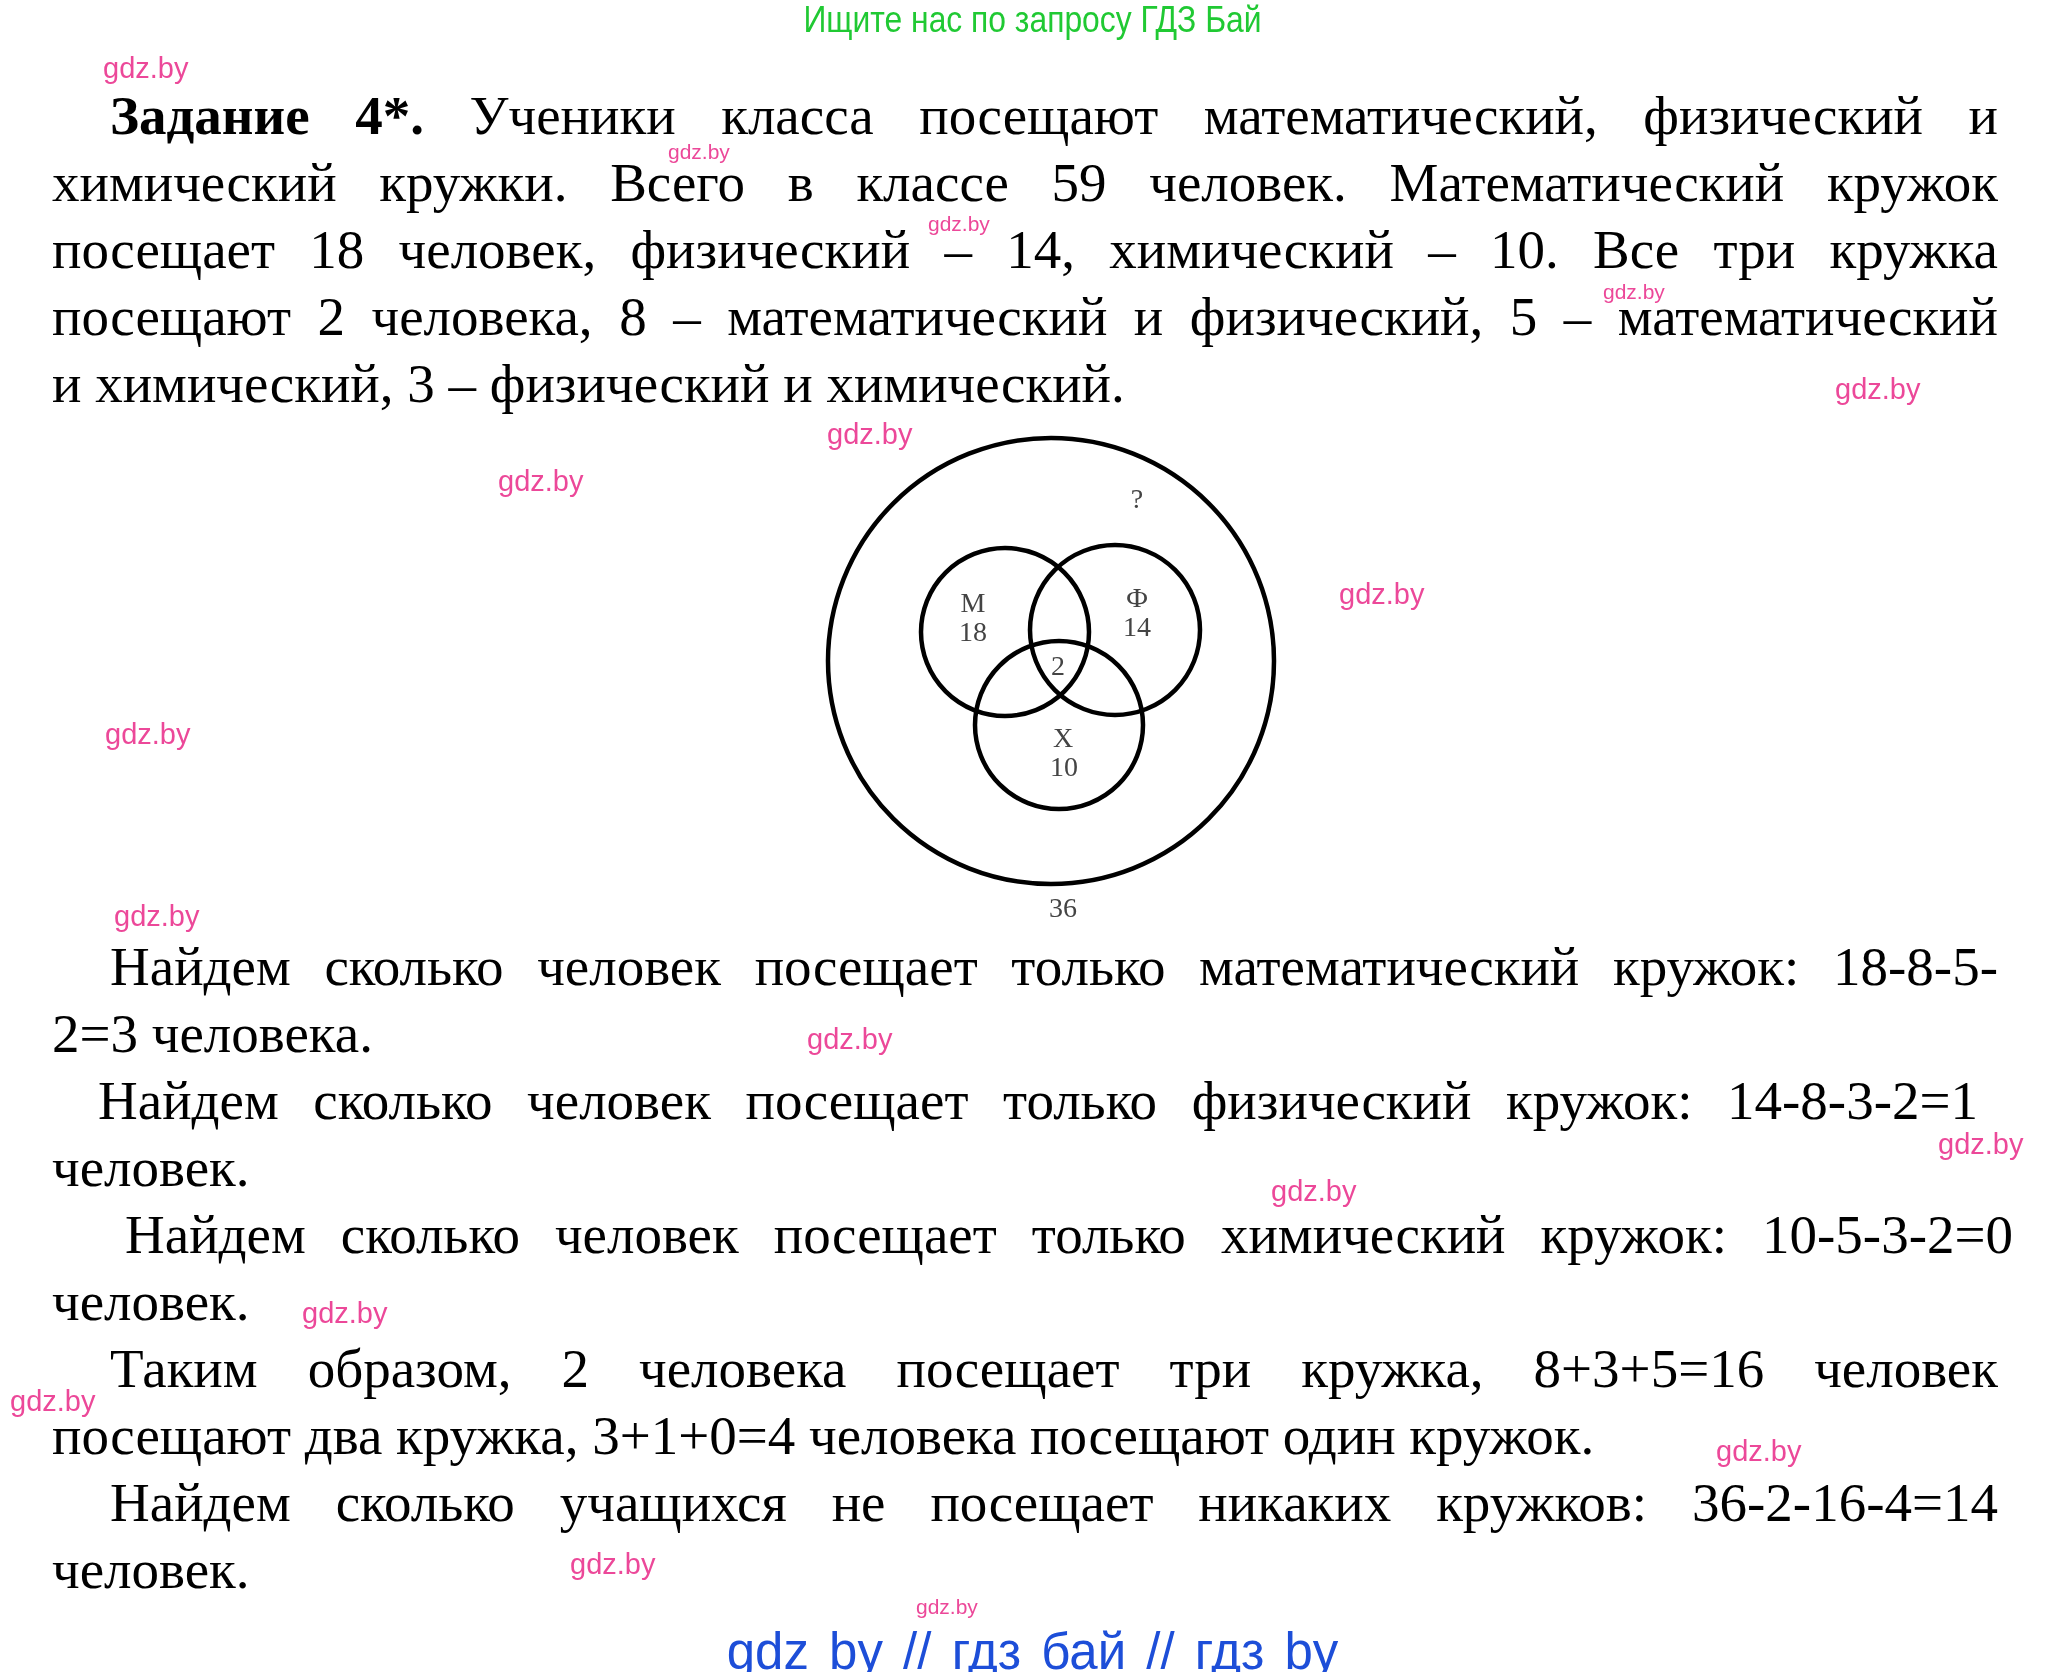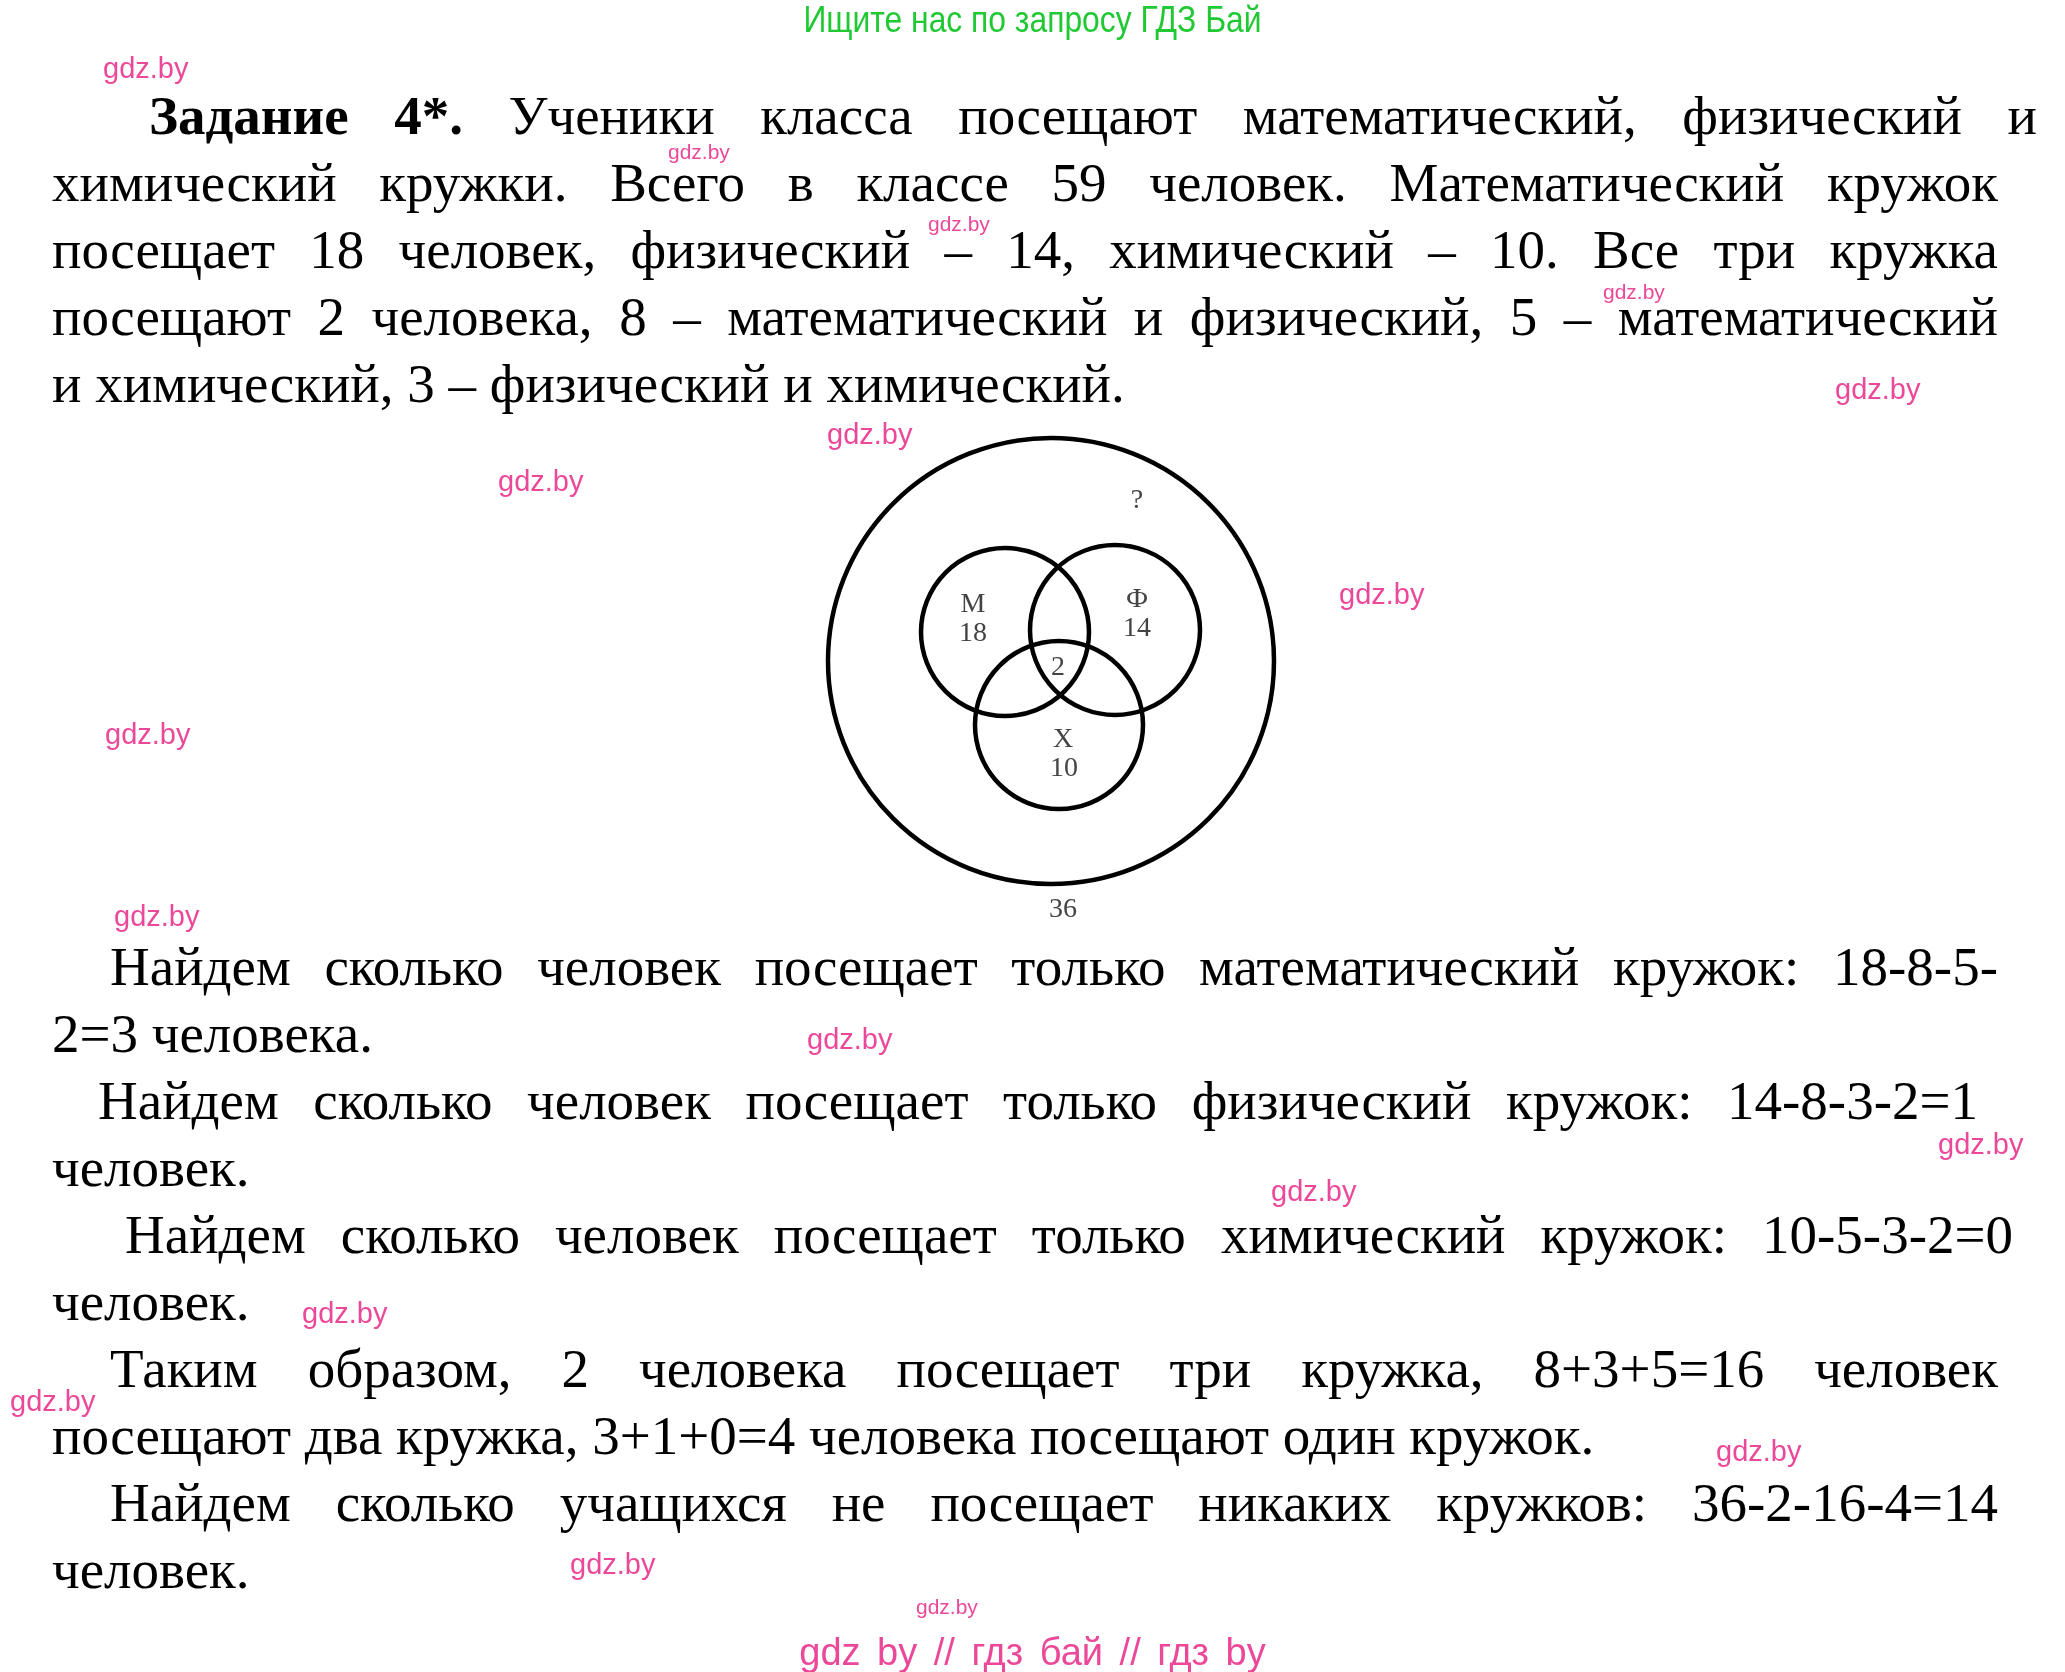"Задание 4*. Ученики класса посещают" div.ln { margin-left: 39px -> none }
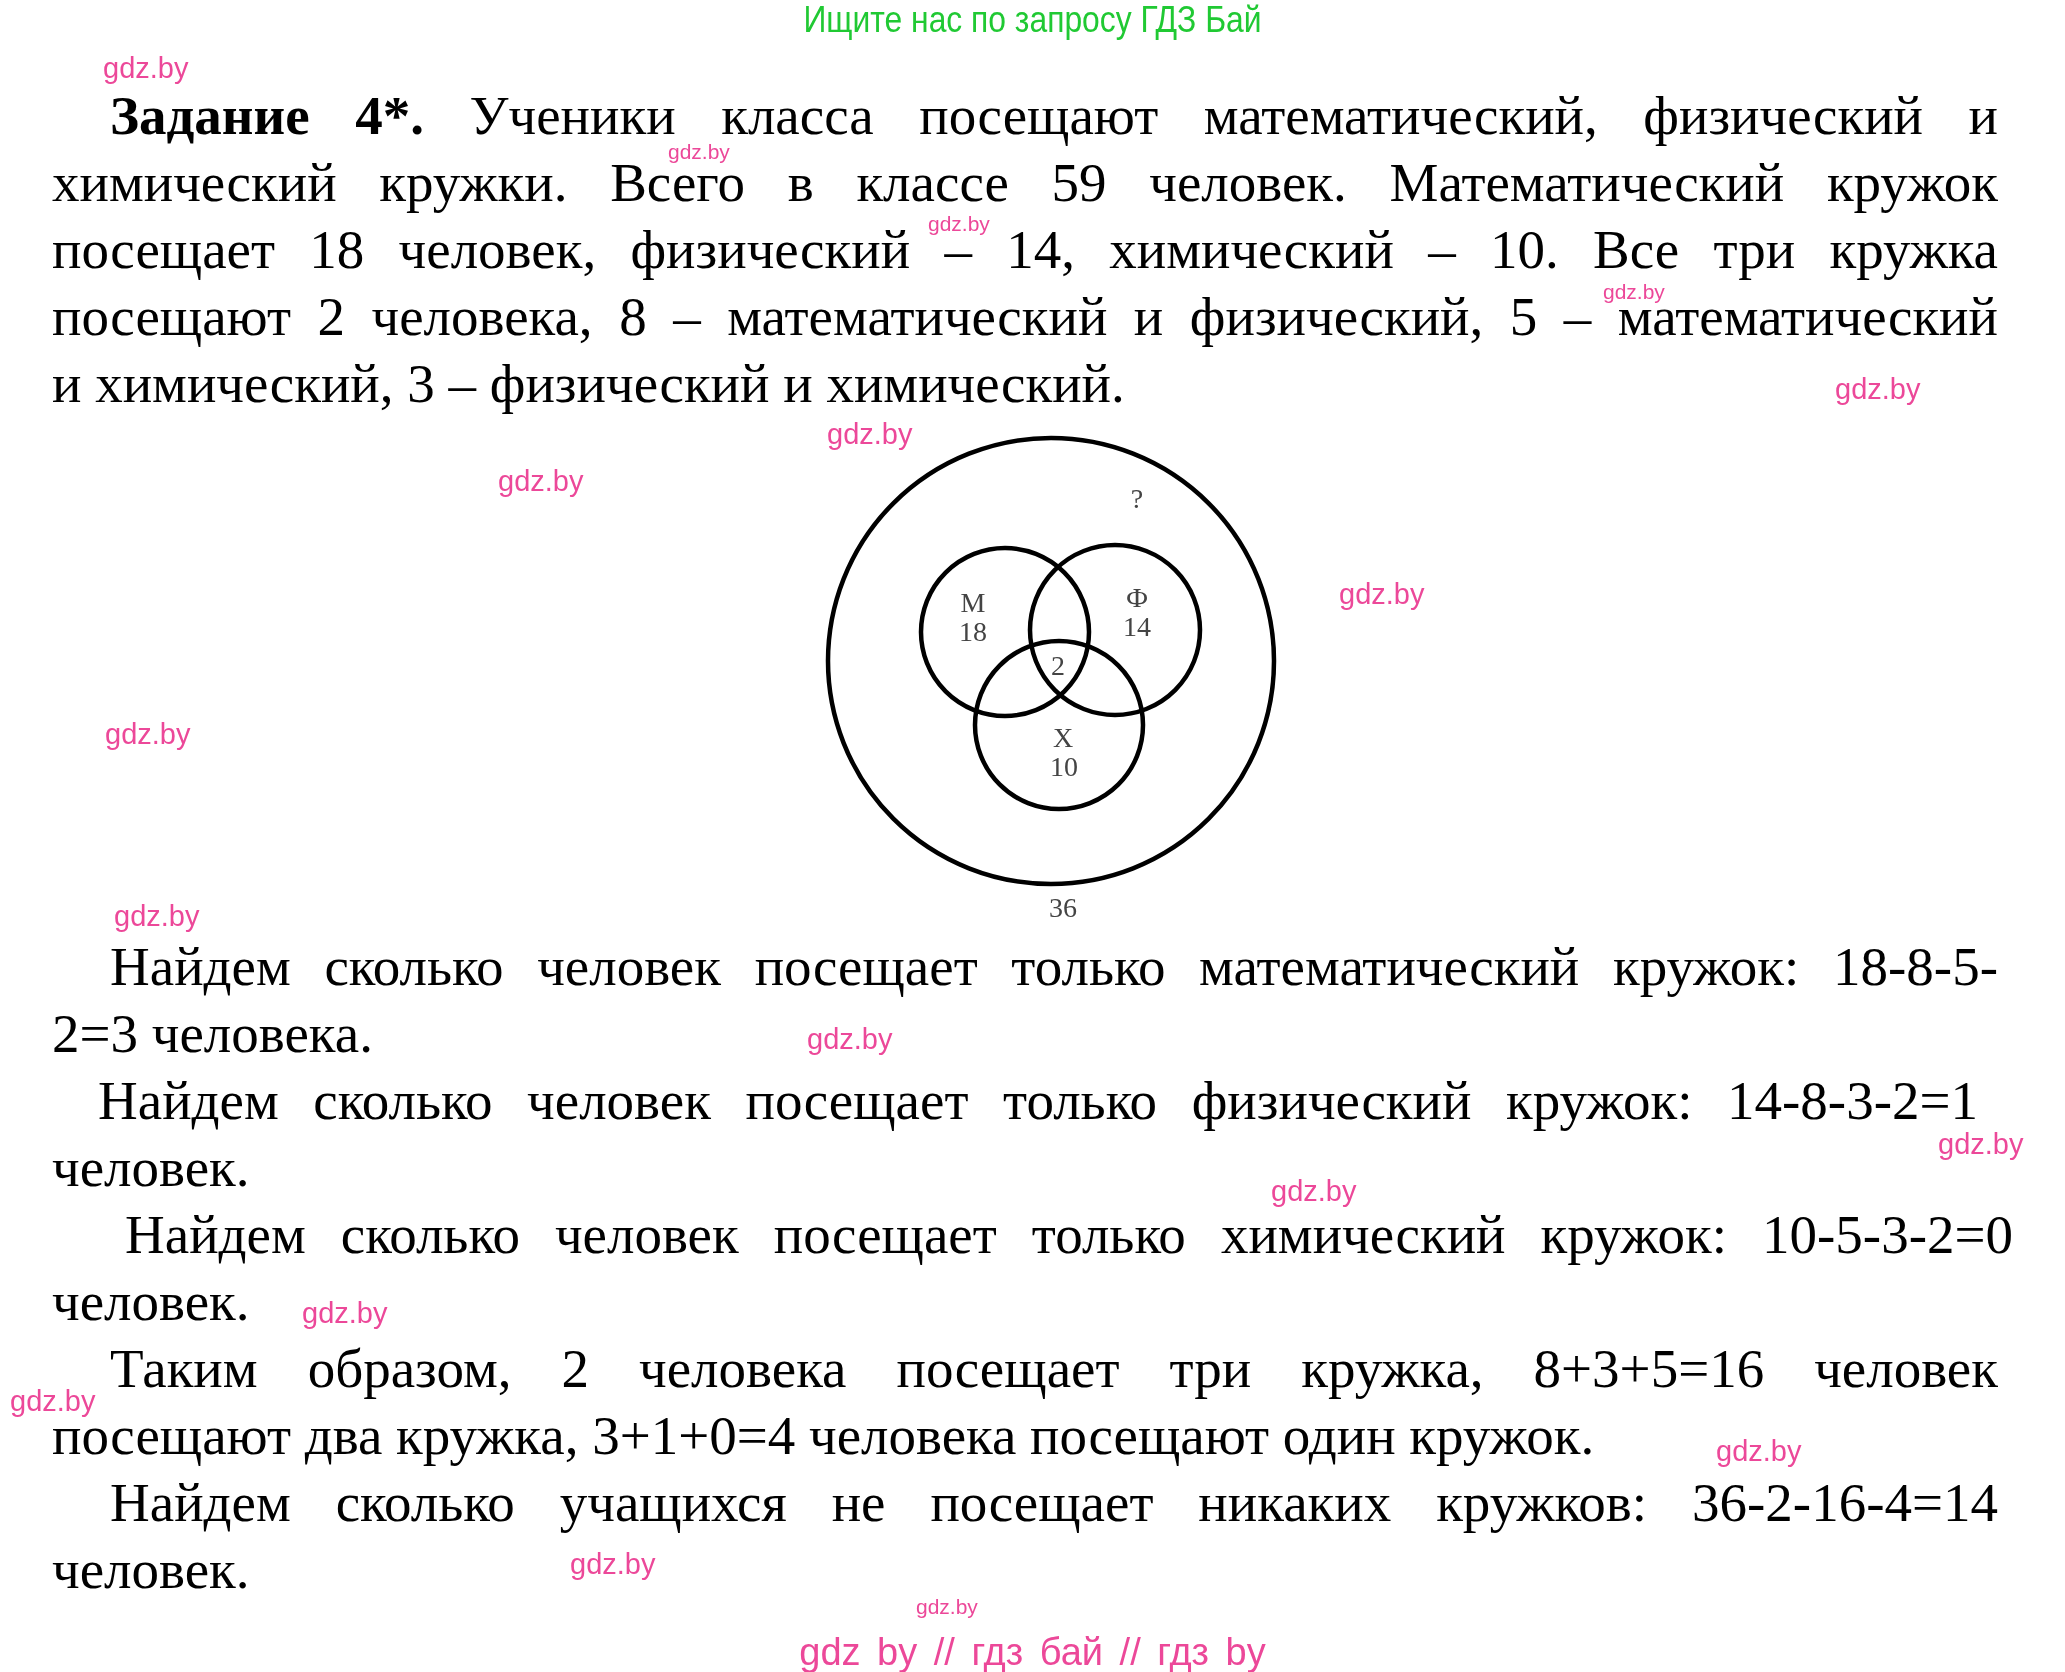"gdz by // гдз бай" .footer { color: #ec4899 -> #1d4ed8; font-size: 38px -> 51px }
